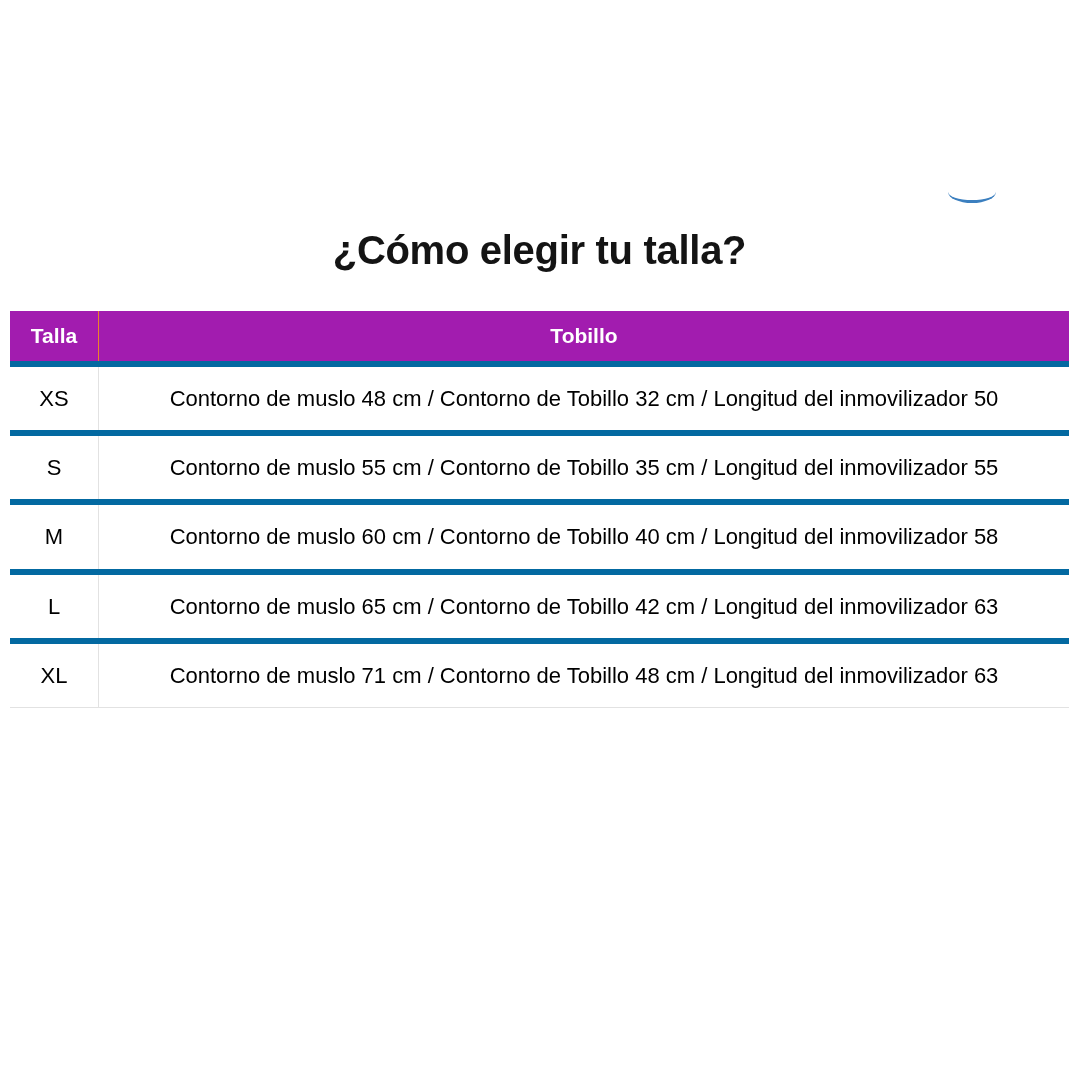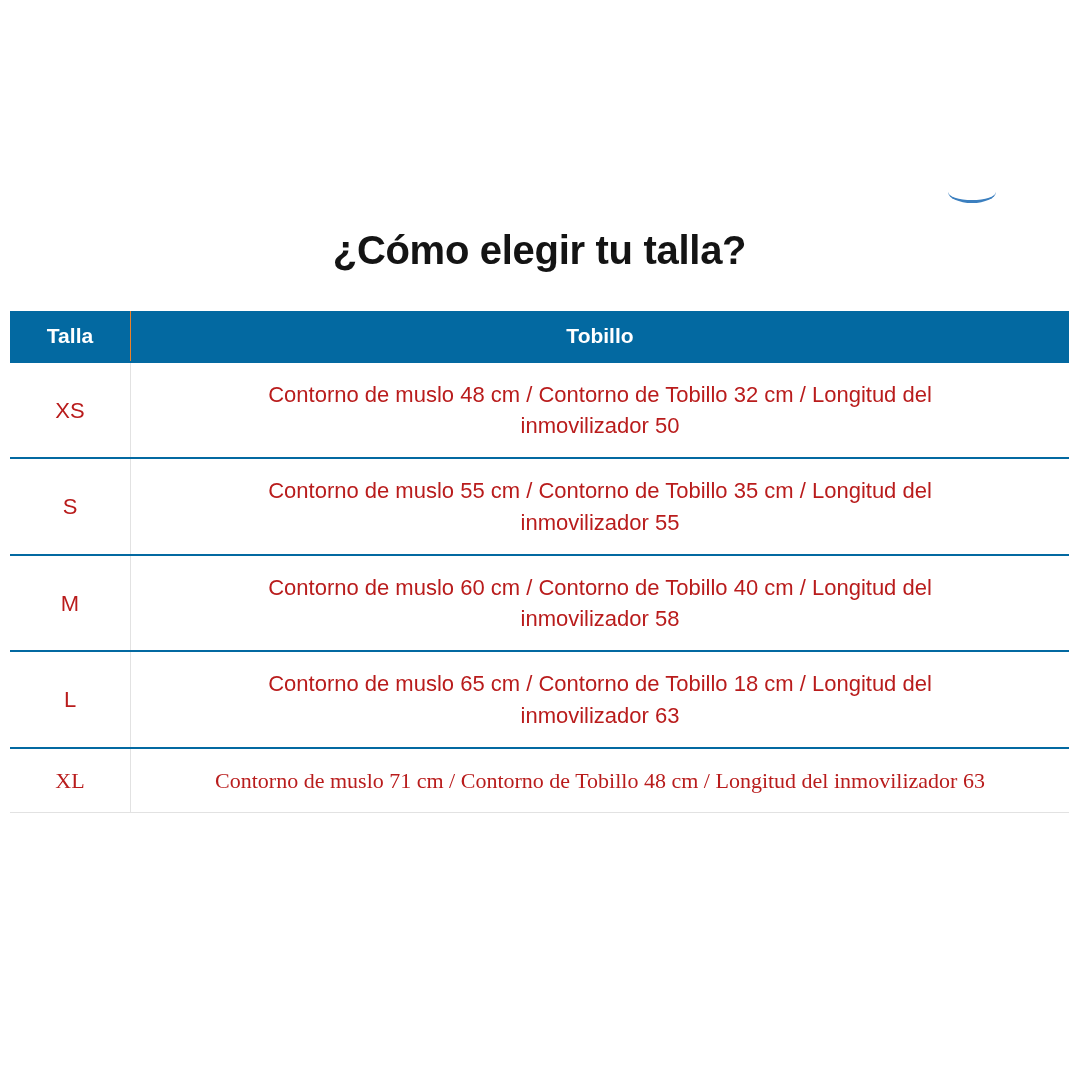"Talla" table.size-table th { background: #0369a1 -> #a21caf; padding: 13px 20px -> 13px 4px }
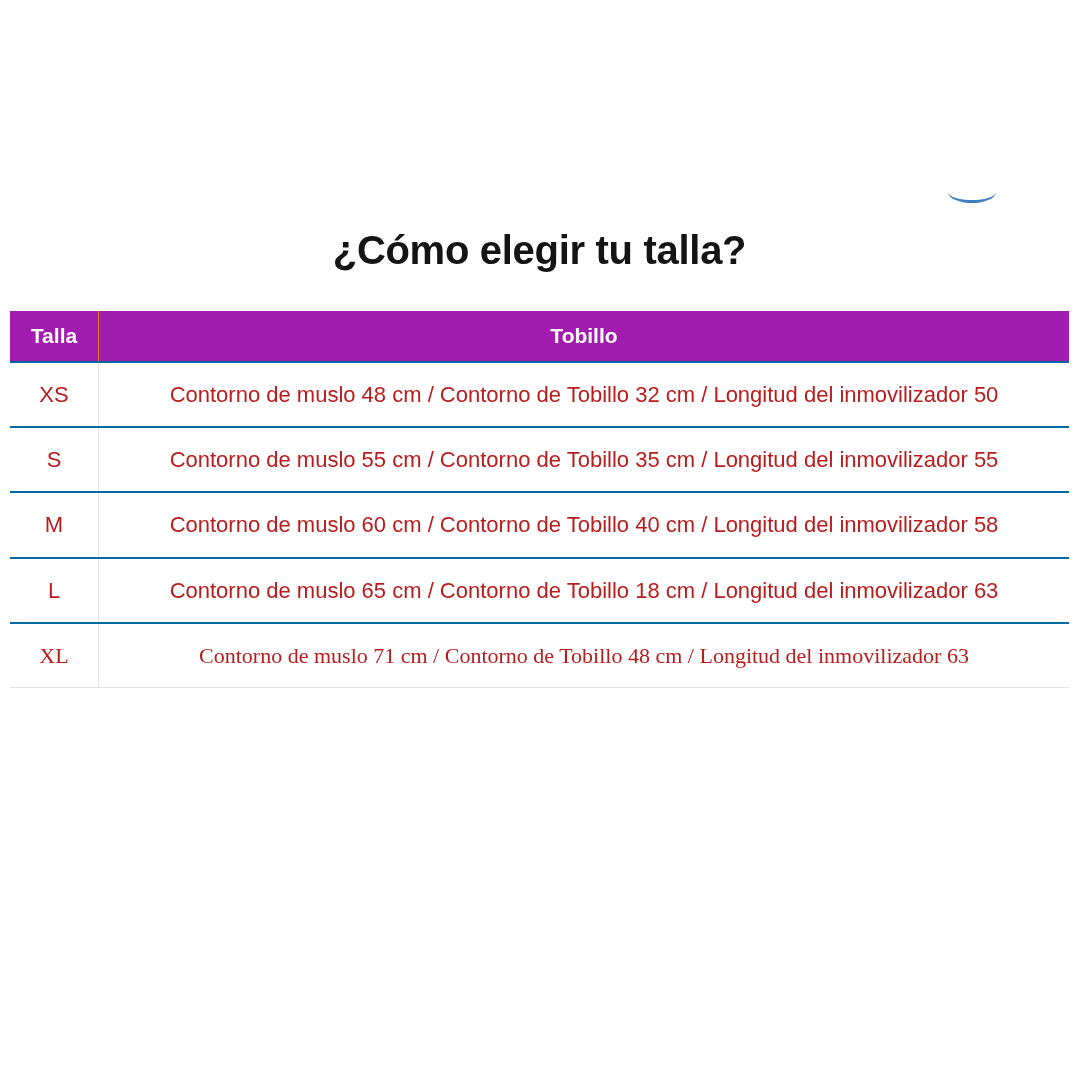"XS" table.size-table td { border-top: 2px solid #0369a1 -> 6px solid #0369a1; color: #b91c1c -> #000000 }
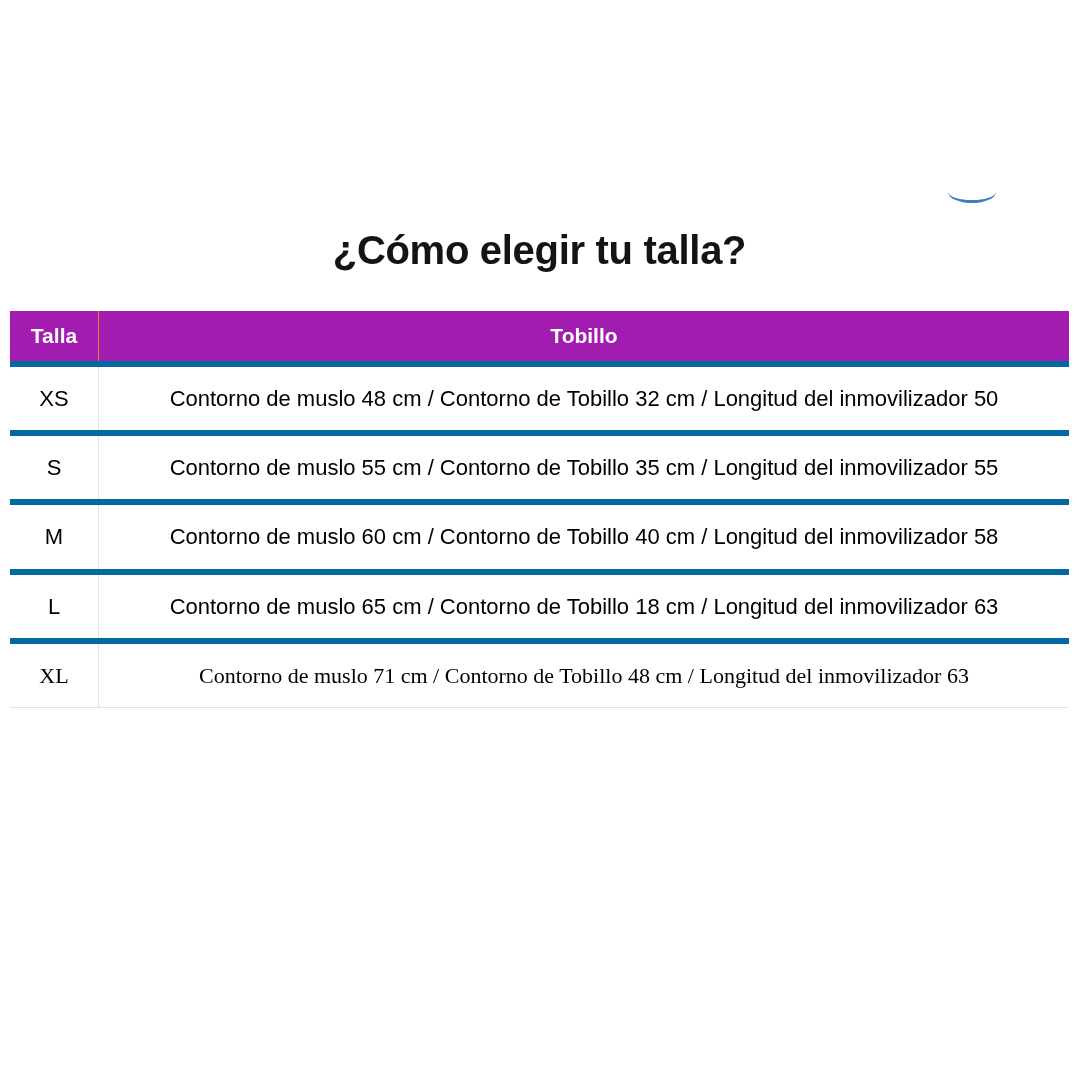"Contorno de muslo 65 cm" td.cell-medida { text: 18 -> 42 }
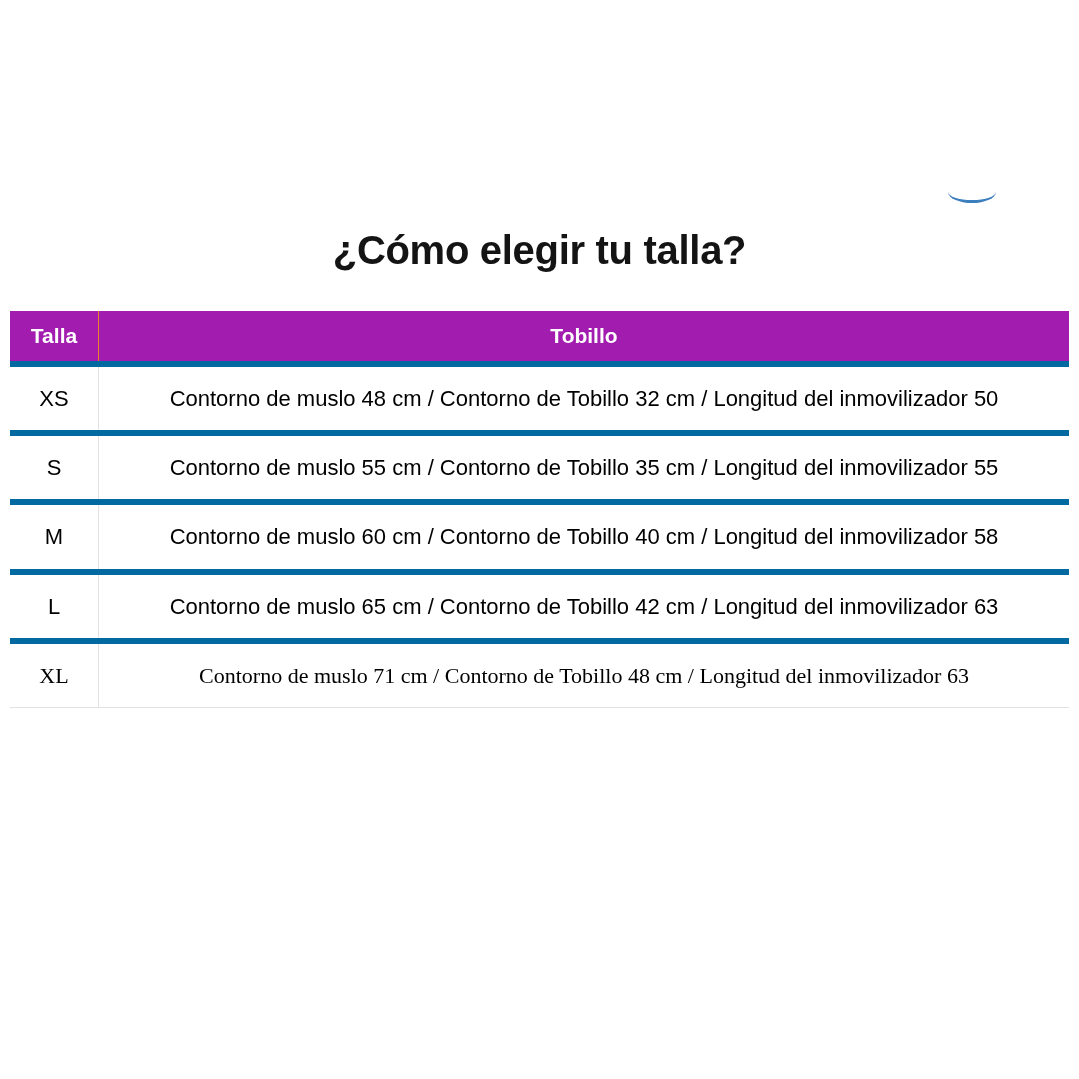"XL" table.size-table tr:last-child td { font-family: Liberation Serif, serif -> none }
